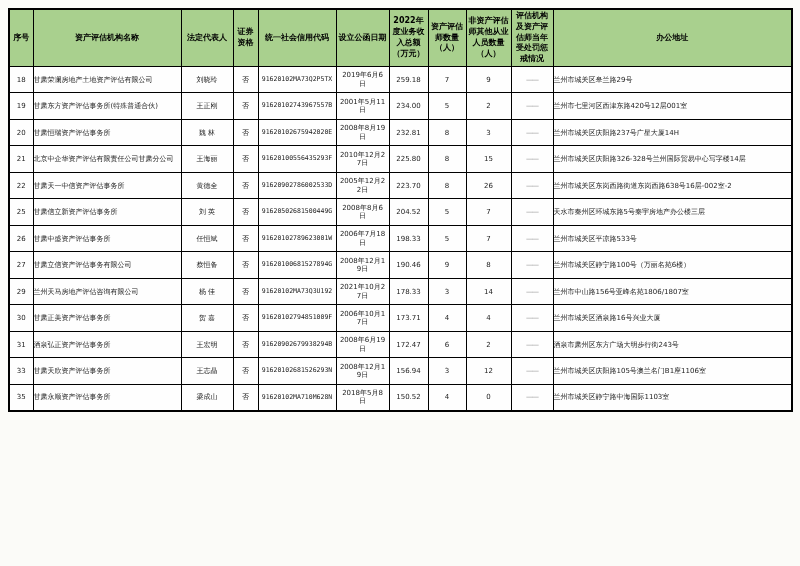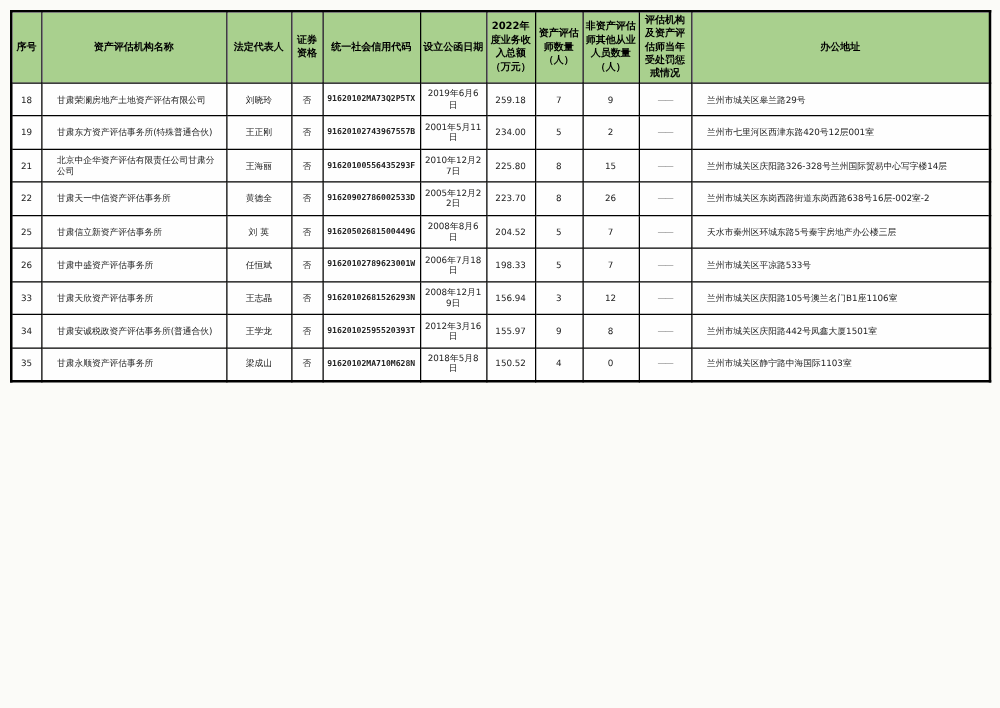"甘肃荣澜房地产土地资产评估有限公司" td.col-name, td.col-address { padding-left: 12px -> 0 }
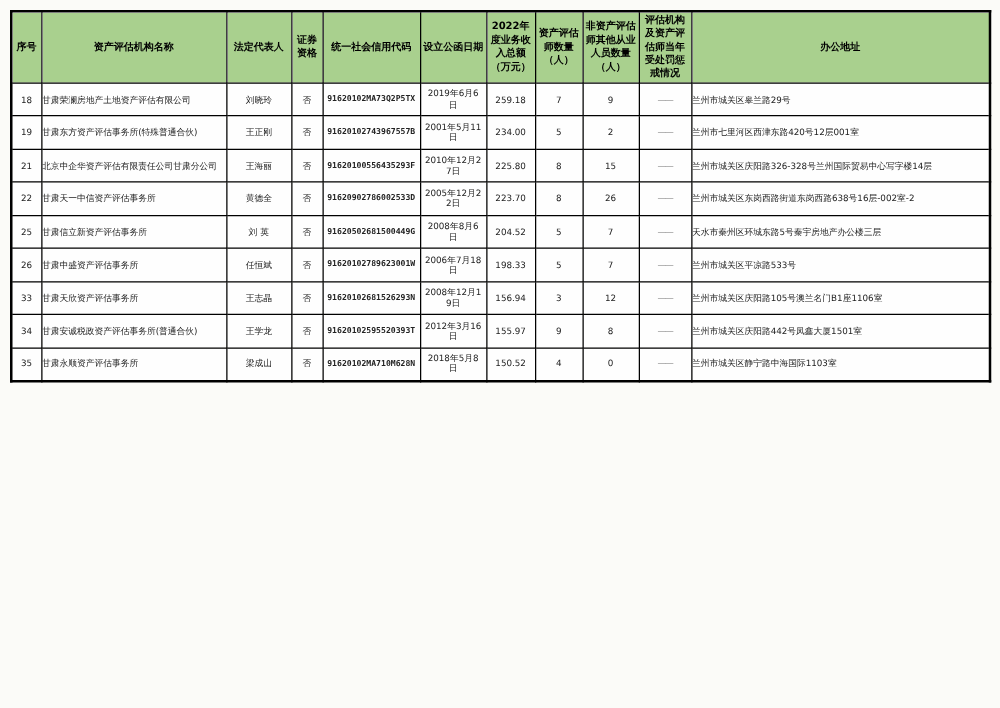"91620102MA73Q2P5TX" td.col-credit_code { font-weight: bold -> none }
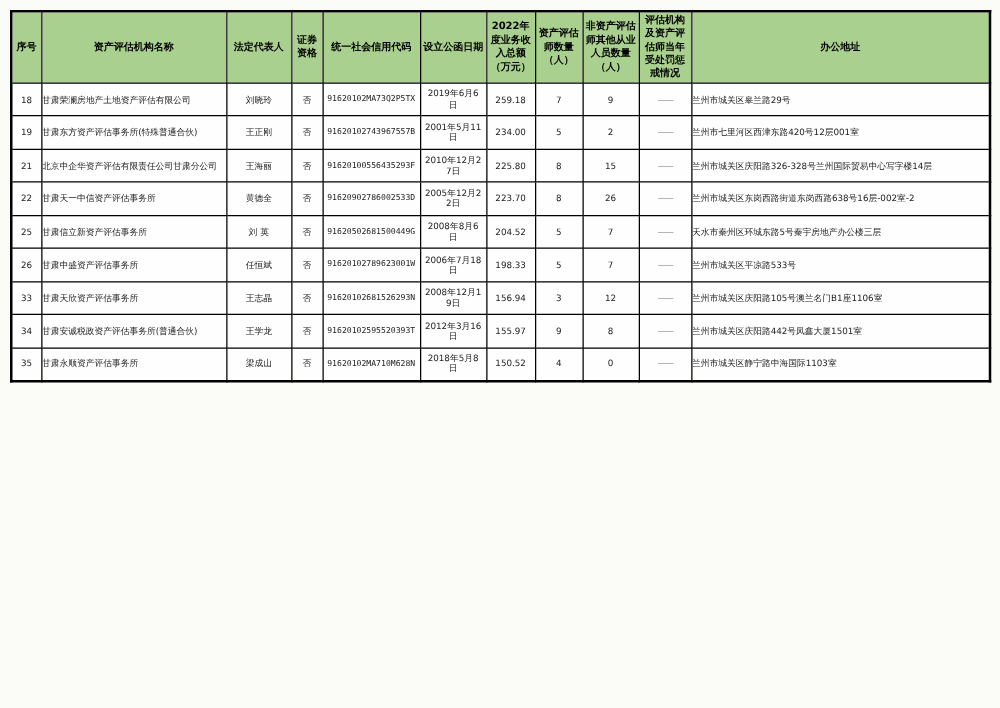"20" tr { html: none -> <tr> <td>20</td> <td>甘肃恒瑞资产评估事务所</td> <td>魏 林</td> <td>否</td> <td>91620102675942020E</td> <td>2008年8月19日</td> <td>232.81</td> <td>8</td> <td>3</td> <td>——</td> <td>兰州市城关区庆阳路237号广星大厦14H</td> </tr> }
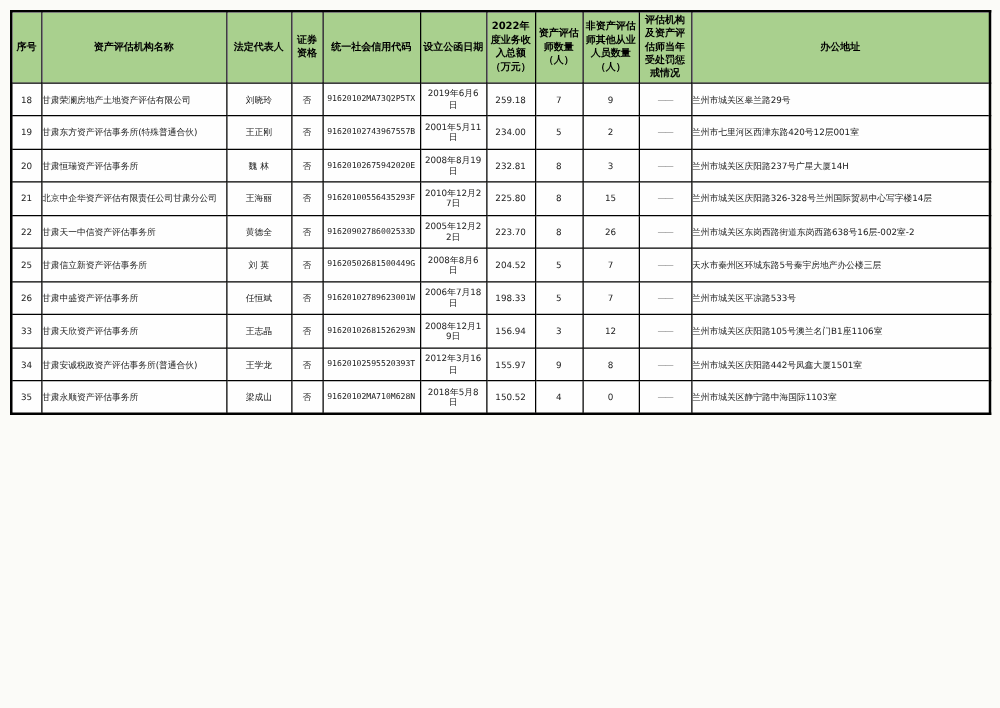"27" tr { html: none -> <tr> <td>27</td> <td>甘肃立信资产评估事务有限公司</td> <td>蔡恒备</td> <td>否</td> <td>91620100681527894G</td> <td>2008年12月19日</td> <td>190.46</td> <td>9</td> <td>8</td> <td>——</td> <td>兰州市城关区静宁路100号（万丽名苑6楼）</td> </tr> }
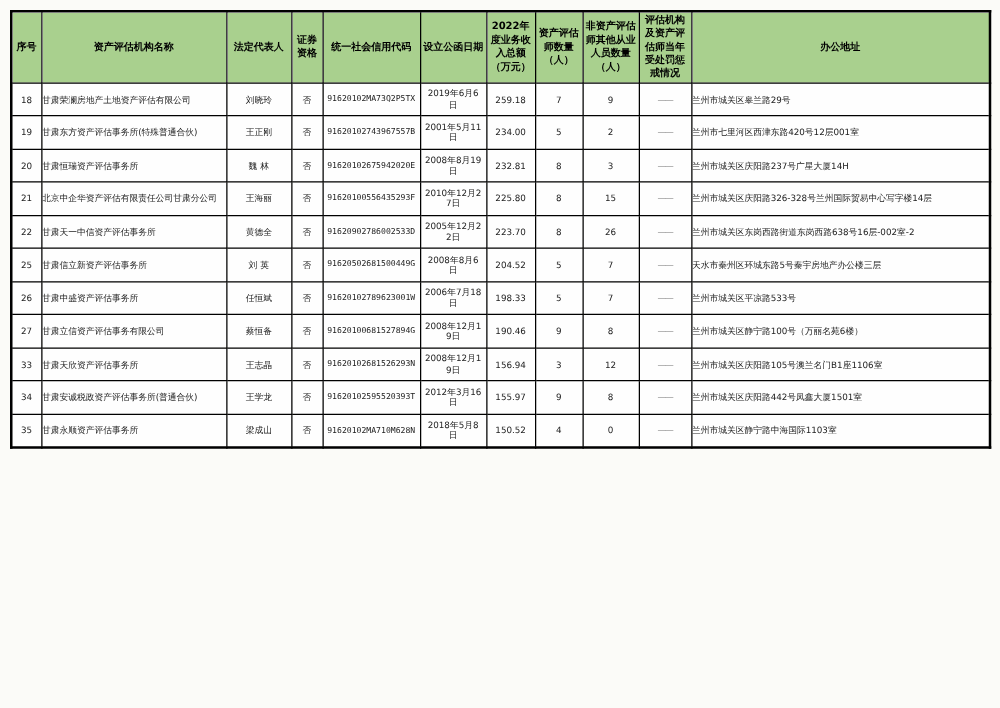"29" tr { html: none -> <tr> <td>29</td> <td>兰州天马房地产评估咨询有限公司</td> <td>杨 佳</td> <td>否</td> <td>91620102MA73Q3U192</td> <td>2021年10月27日</td> <td>178.33</td> <td>3</td> <td>14</td> <td>——</td> <td>兰州市中山路156号亚峰名苑1806/1807室</td> </tr> }
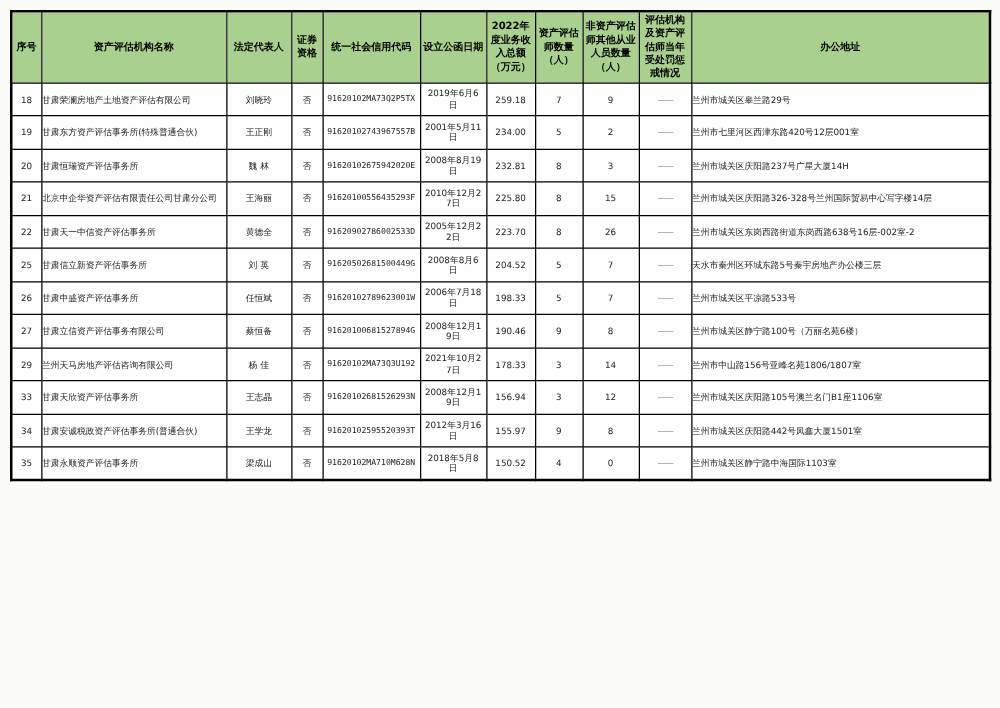"30" tr { html: none -> <tr> <td>30</td> <td>甘肃正美资产评估事务所</td> <td>贺 嘉</td> <td>否</td> <td>91620102794851009F</td> <td>2006年10月17日</td> <td>173.71</td> <td>4</td> <td>4</td> <td>——</td> <td>兰州市城关区酒泉路16号兴业大厦</td> </tr> }
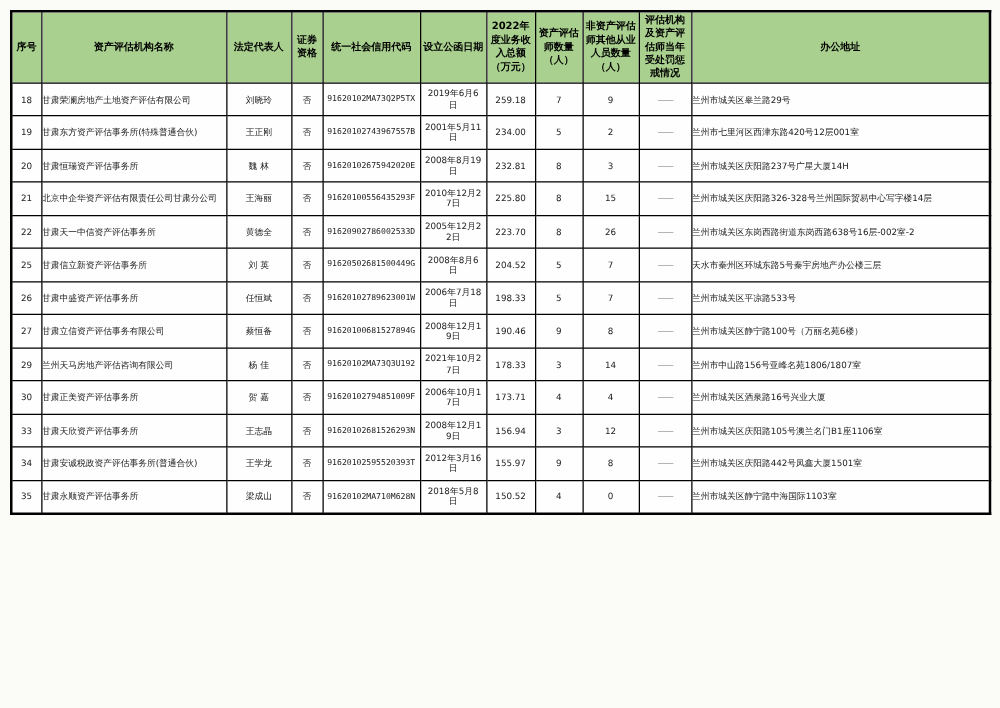"31" tr { html: none -> <tr> <td>31</td> <td>酒泉弘正资产评估事务所</td> <td>王宏明</td> <td>否</td> <td>91620902679938294B</td> <td>2008年6月19日</td> <td>172.47</td> <td>6</td> <td>2</td> <td>——</td> <td>酒泉市肃州区东方广场大明步行街243号</td> </tr> }
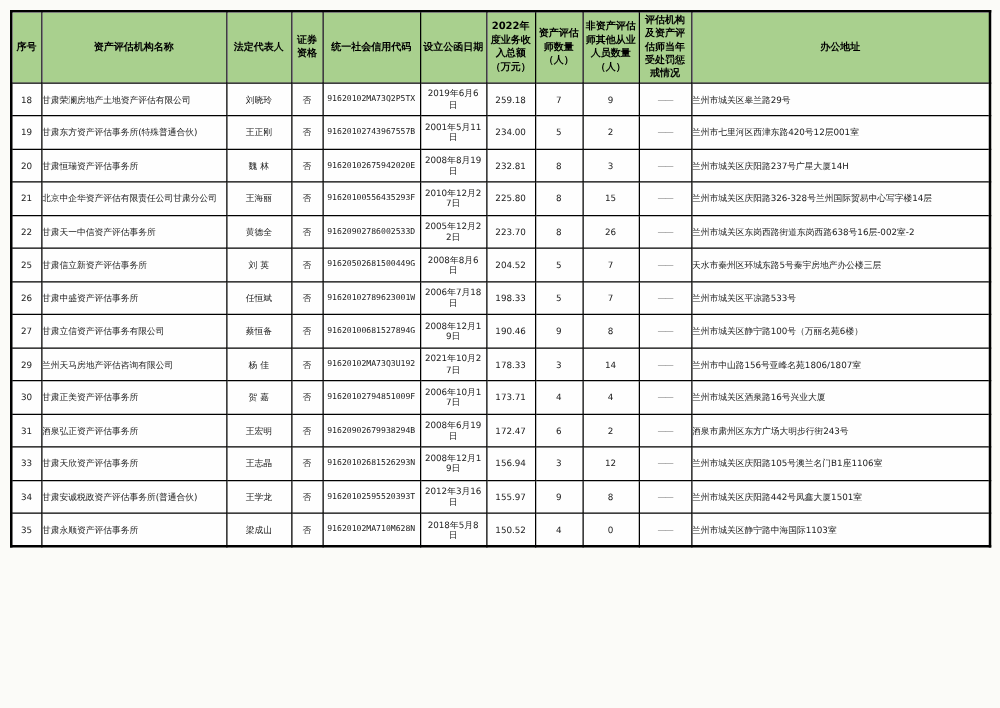"34" tr { html: <tr> <td>34</td> <td>甘肃安诚税政资产评估事务所(普通合伙)</td> <td>王学龙</td> <td>否</td> <td>91620102595520393T</td> <td>2012年3月16日</td> <td>155.97</td> <td>9</td> <td>8</td> <td>——</td> <td>兰州市城关区庆阳路442号凤鑫大厦1501室</td> </tr> -> none }
